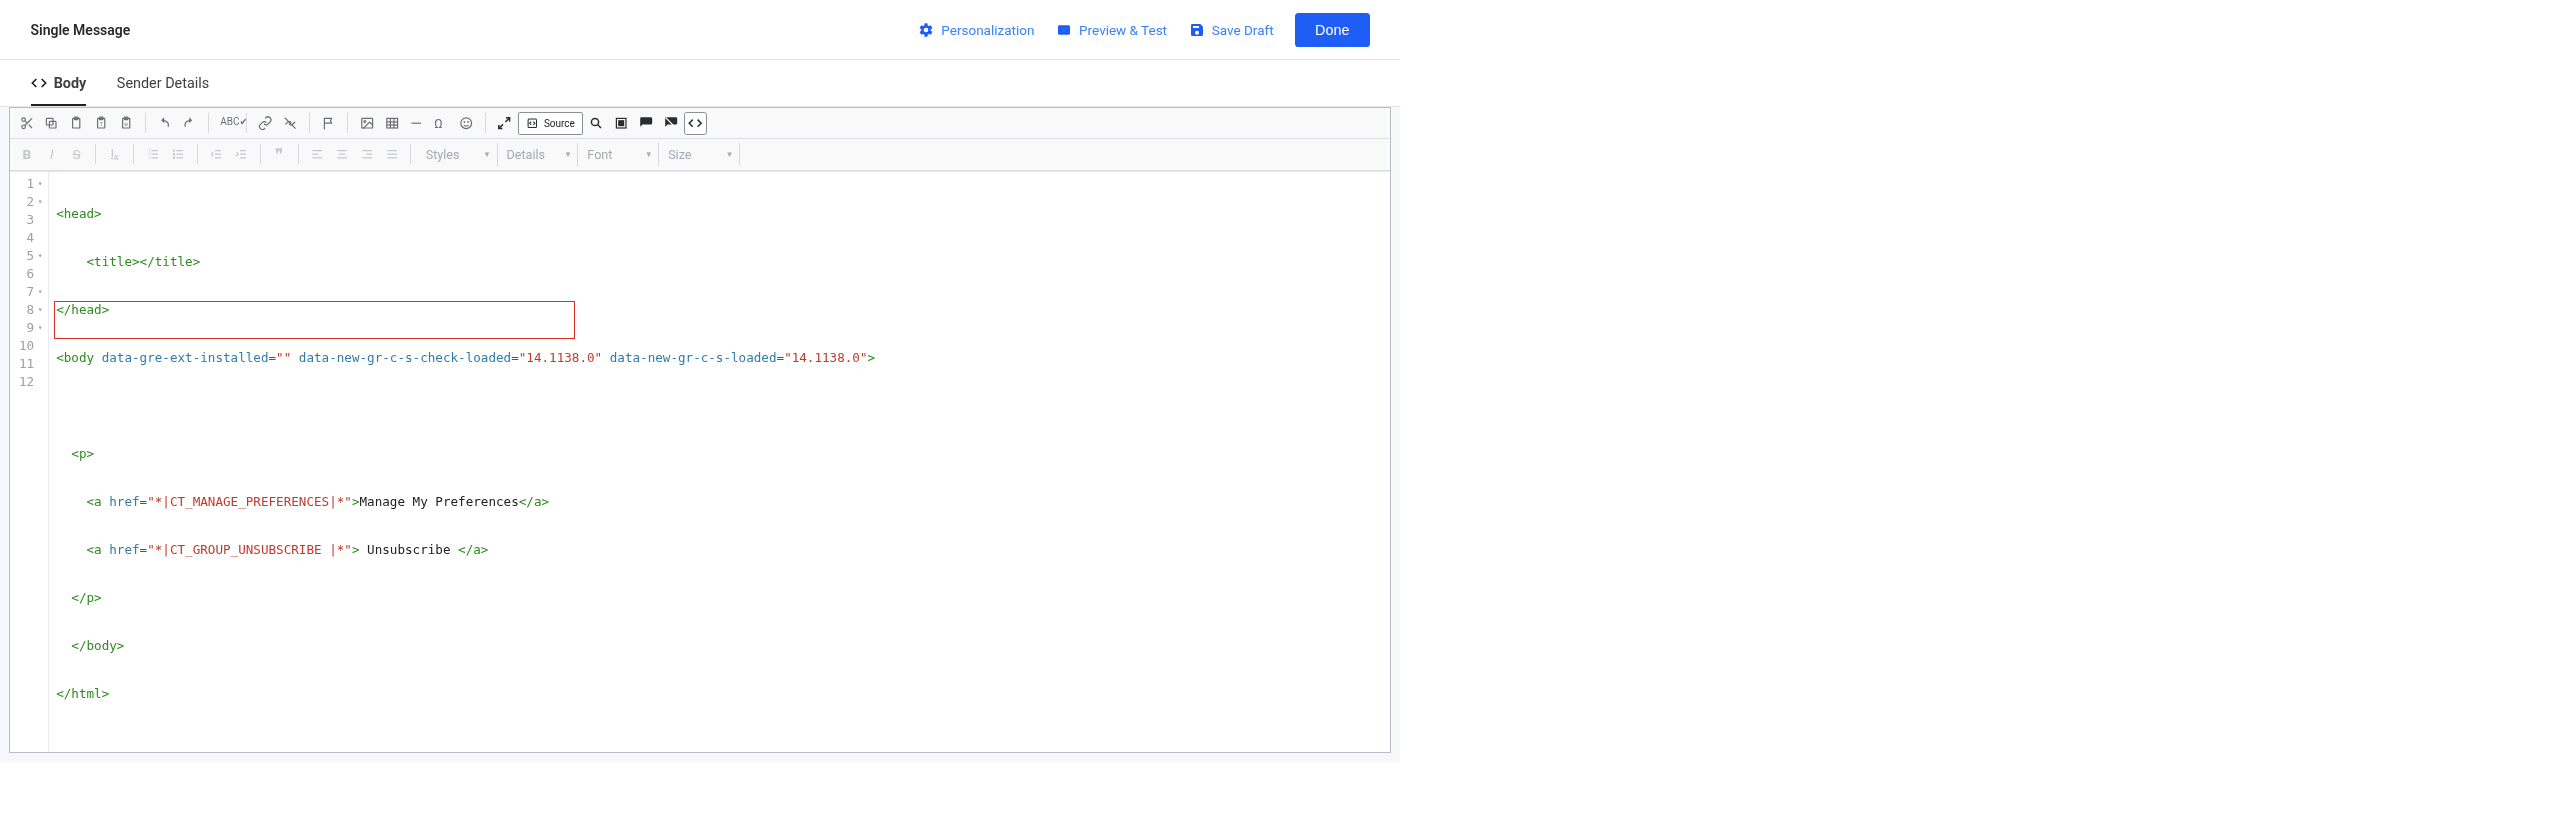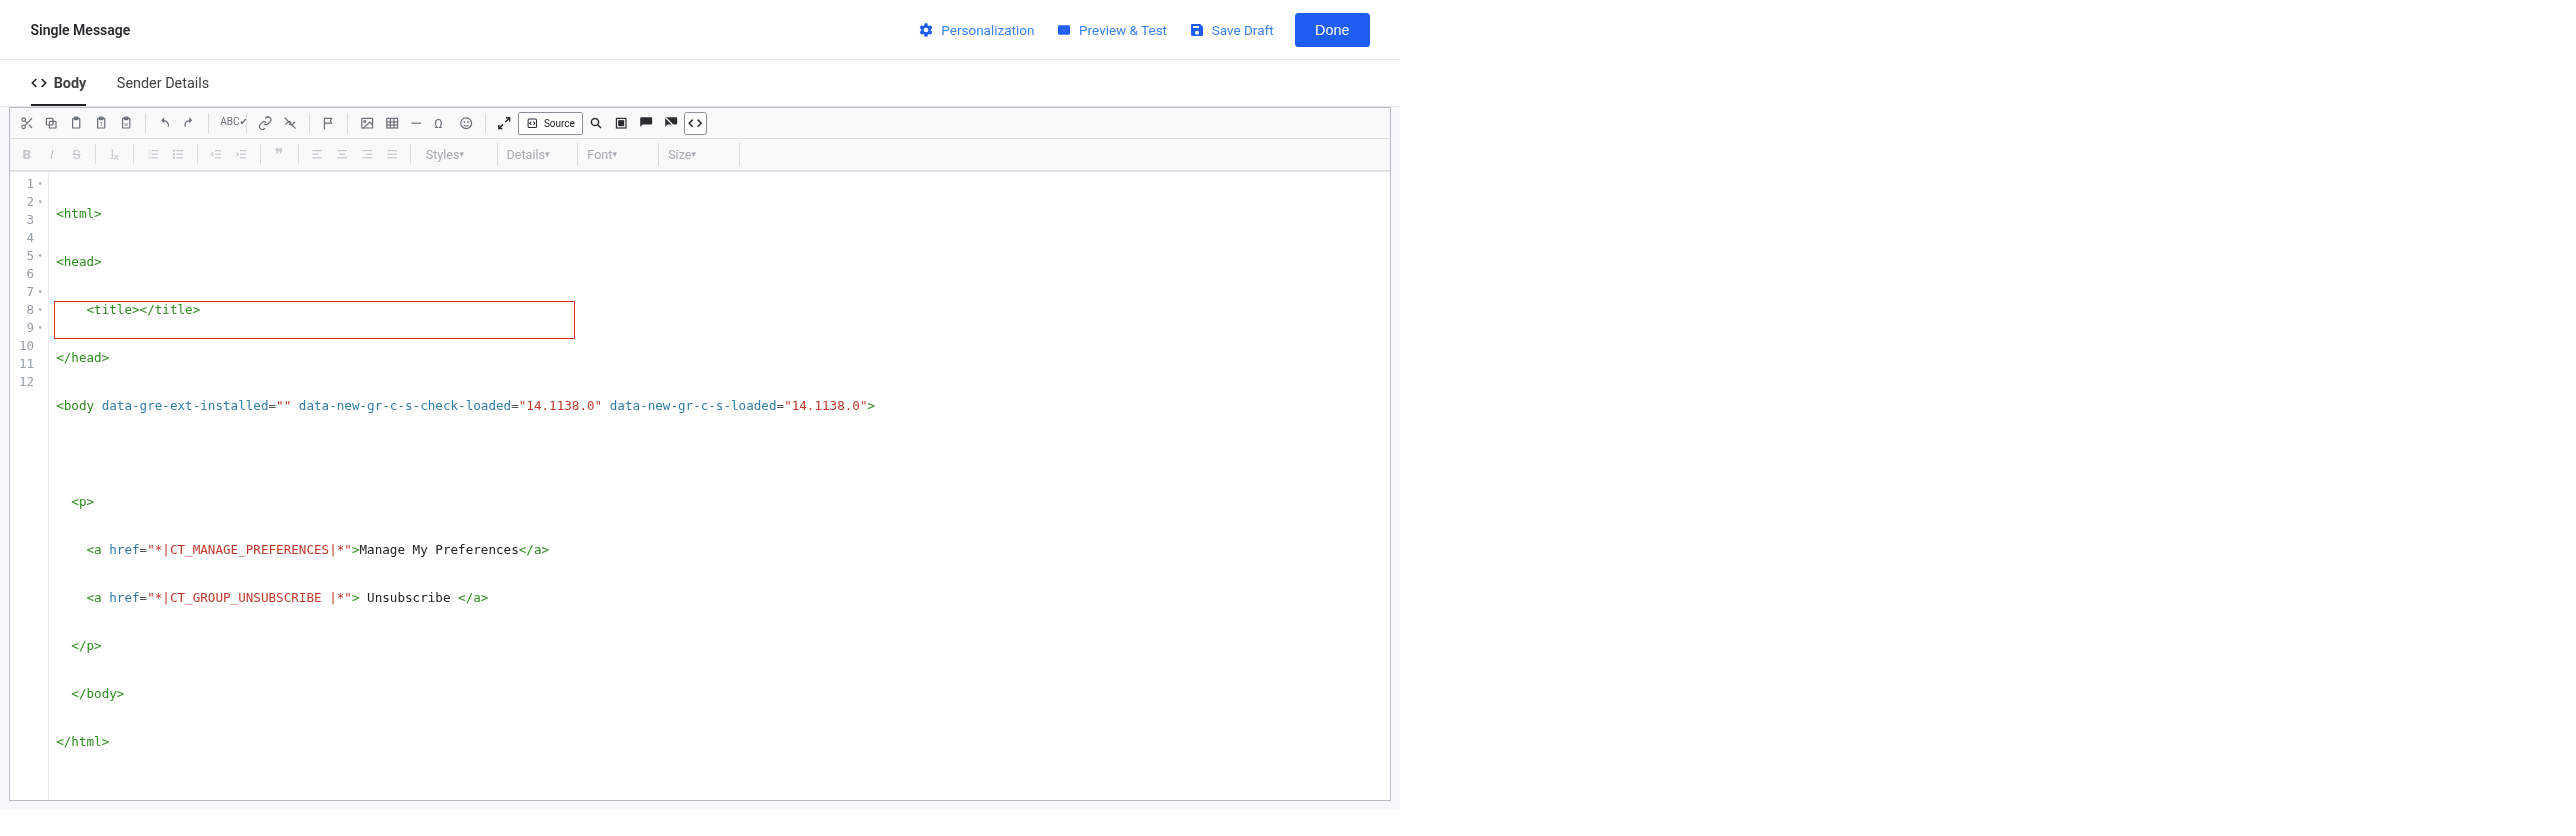"Styles" .tb-dropdown { justify-content: none -> space-between }
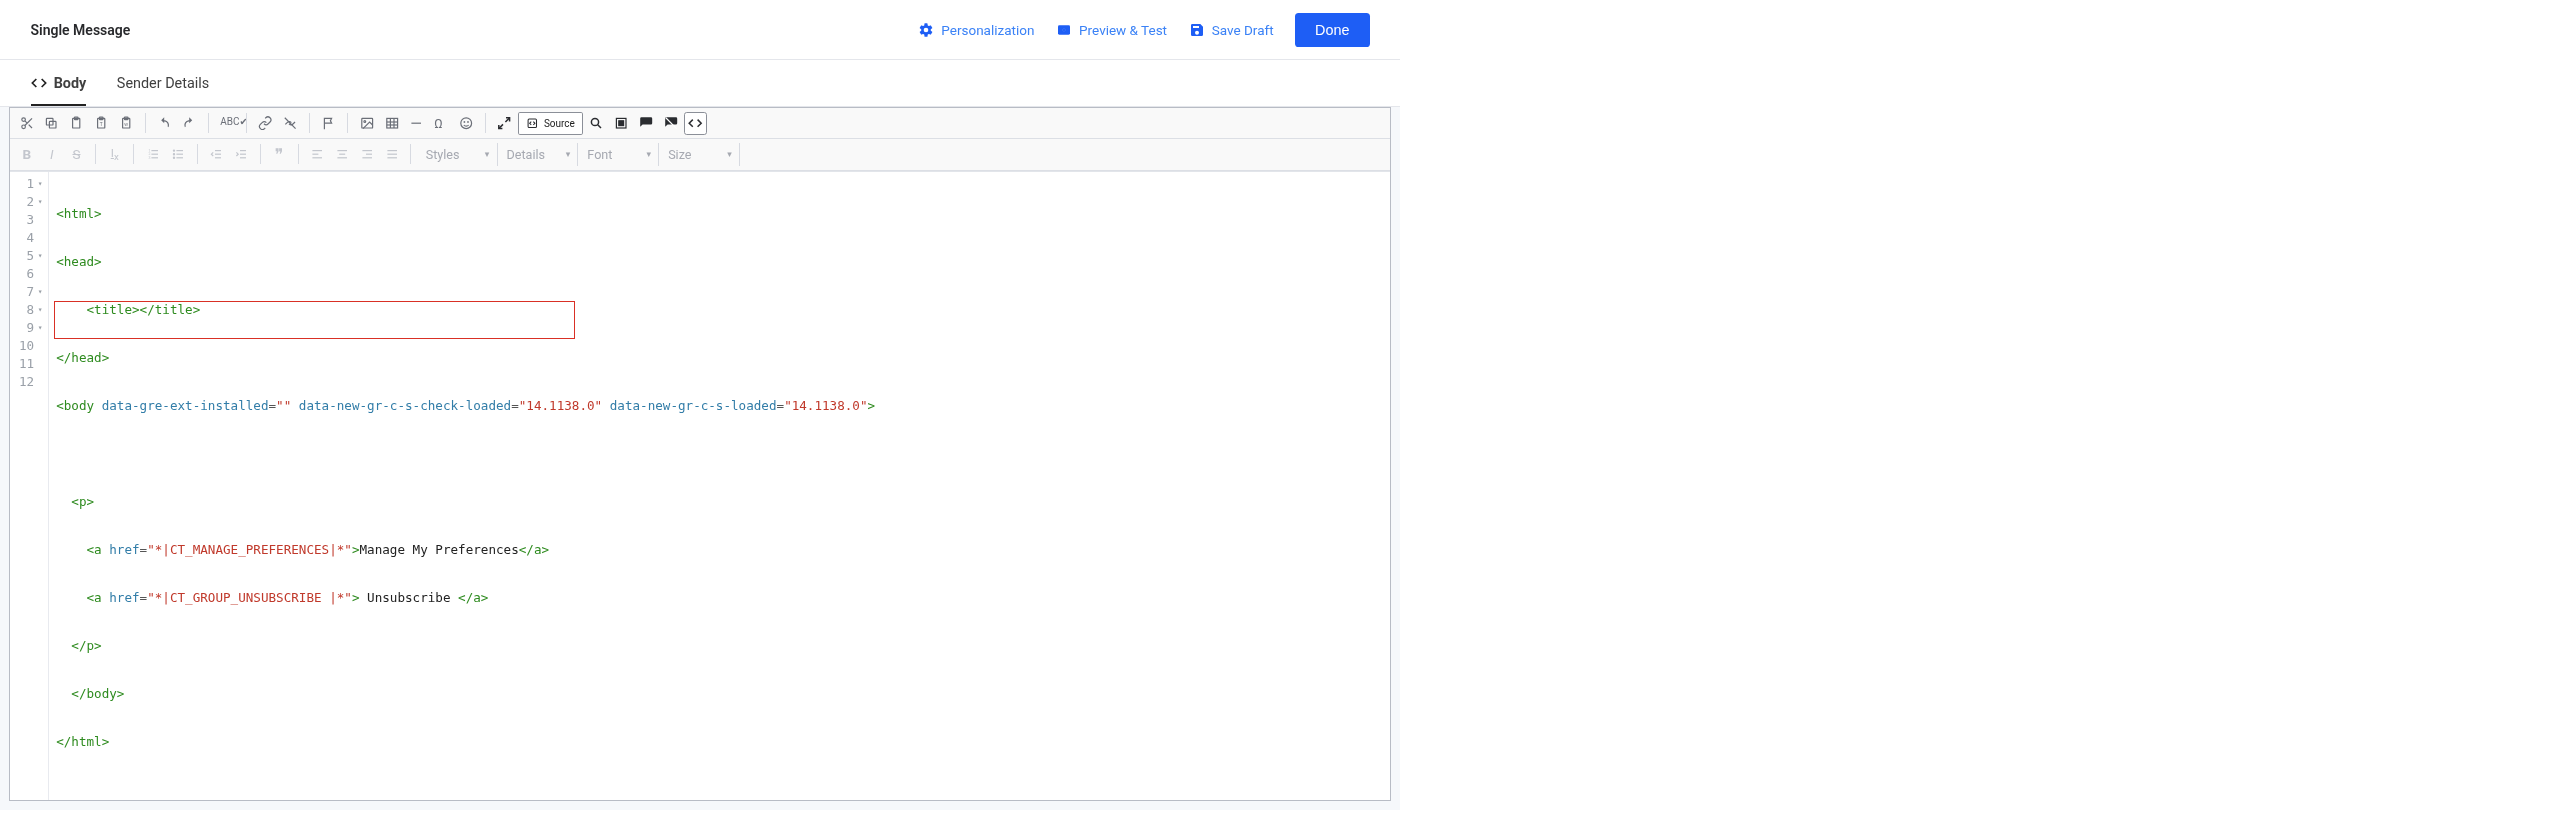"<html>" div.line { html: <div><span>&lt;html&gt;</span></div> -> none }
